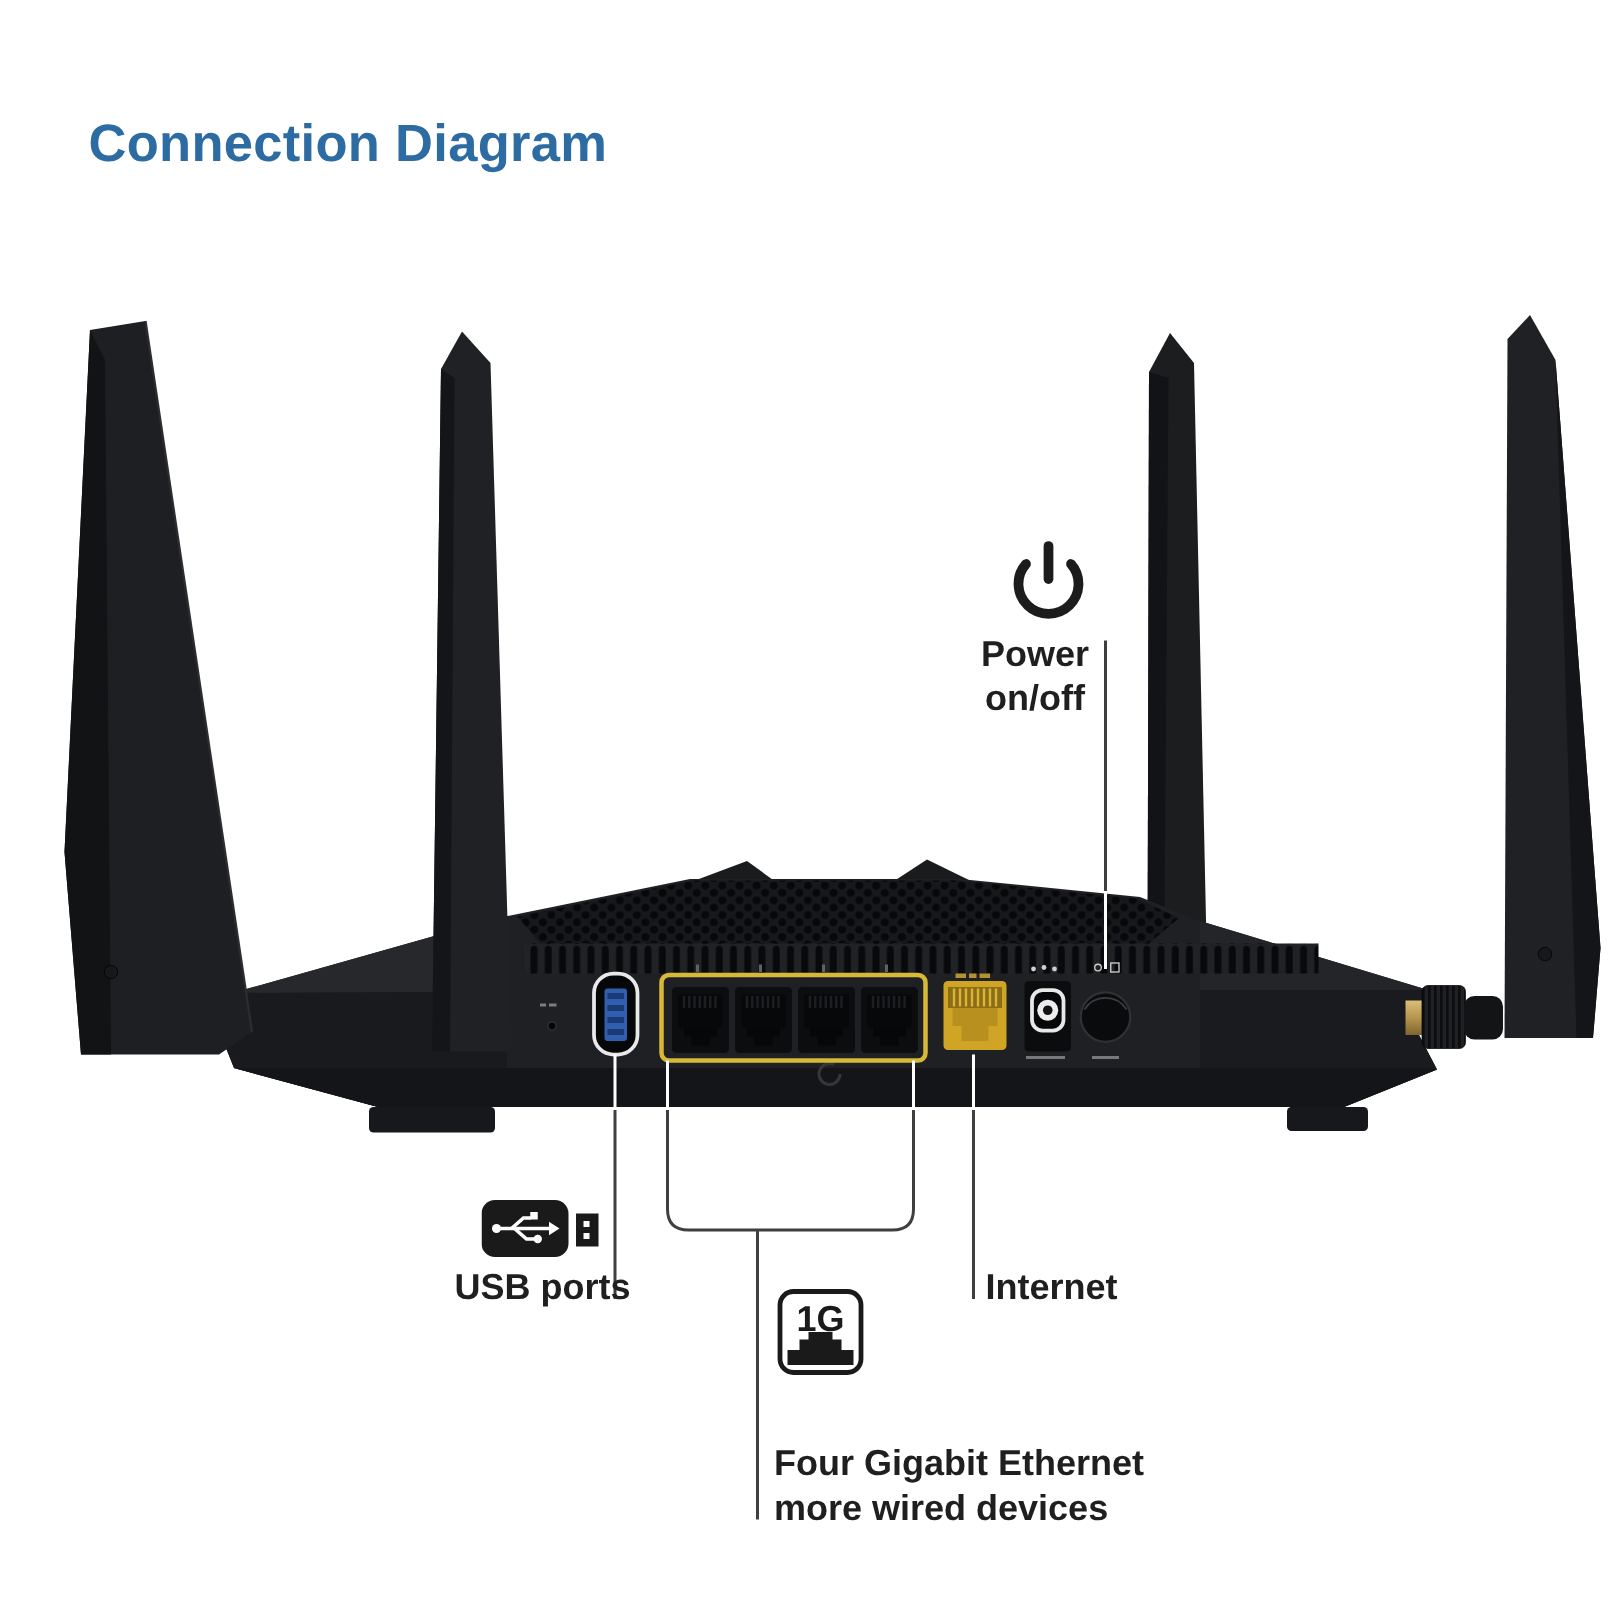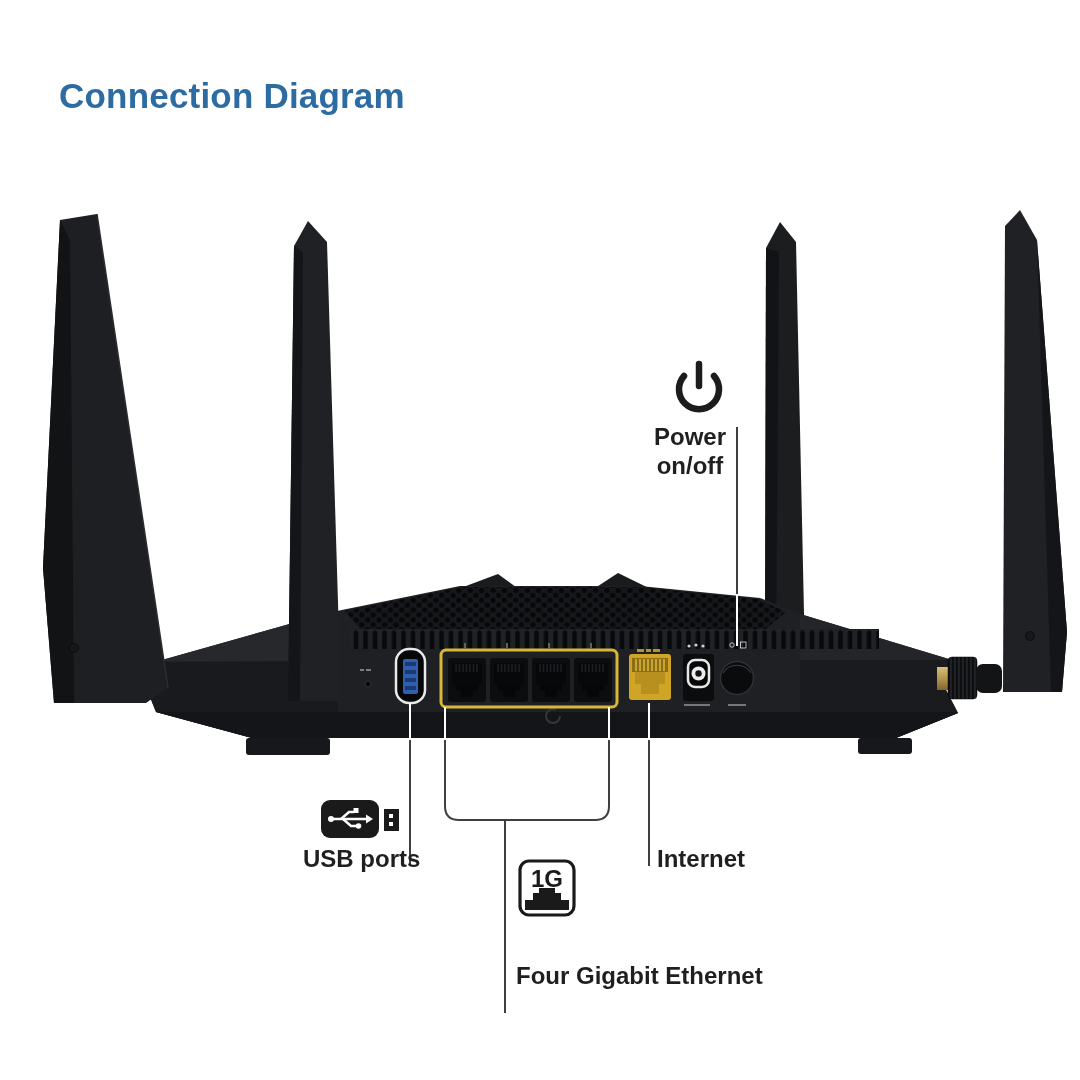"more wired devices" span.ln { html: none -> <span>more wired devices</span> }
